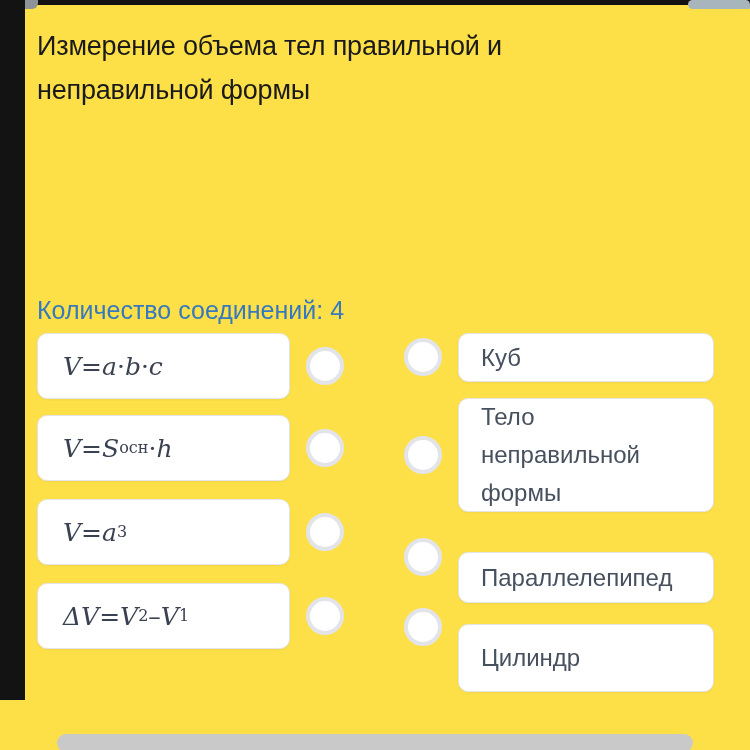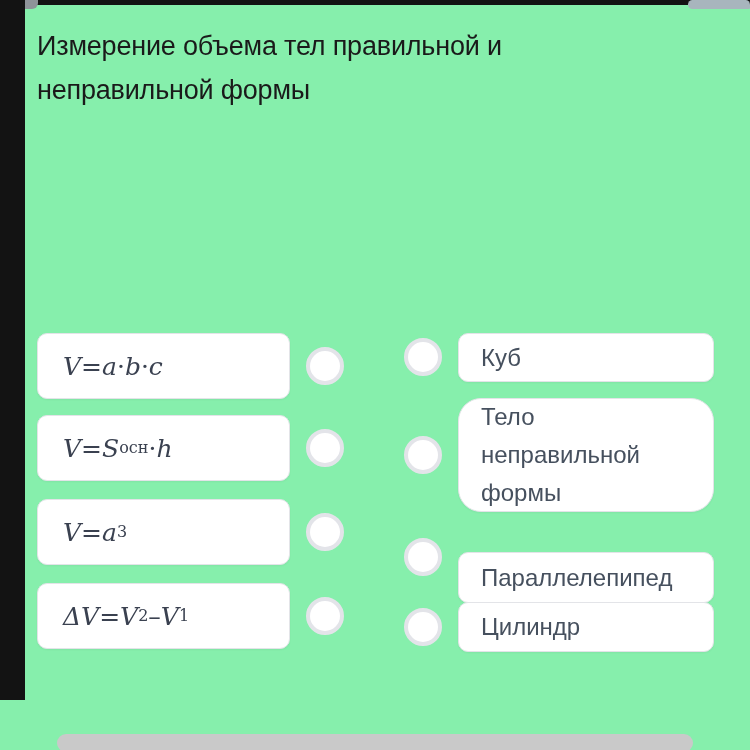"Измерение объема тел правильной и" .screen { background: #86efac -> #fde047 }
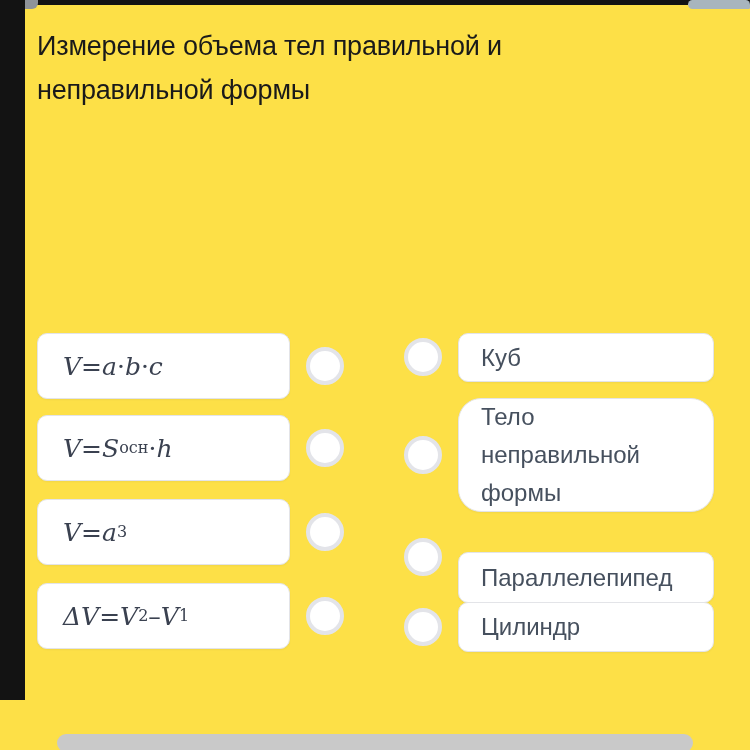"Количество соединений: 4" div.connections { html: none -> <div>Количество соединений: 4</div> }
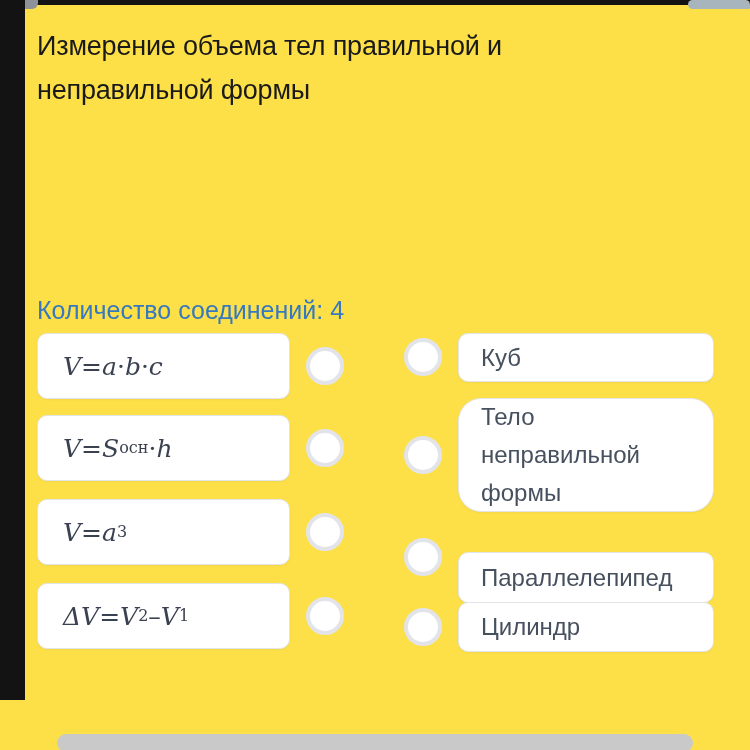"Тело" .a2 { border-radius: 23px -> none }
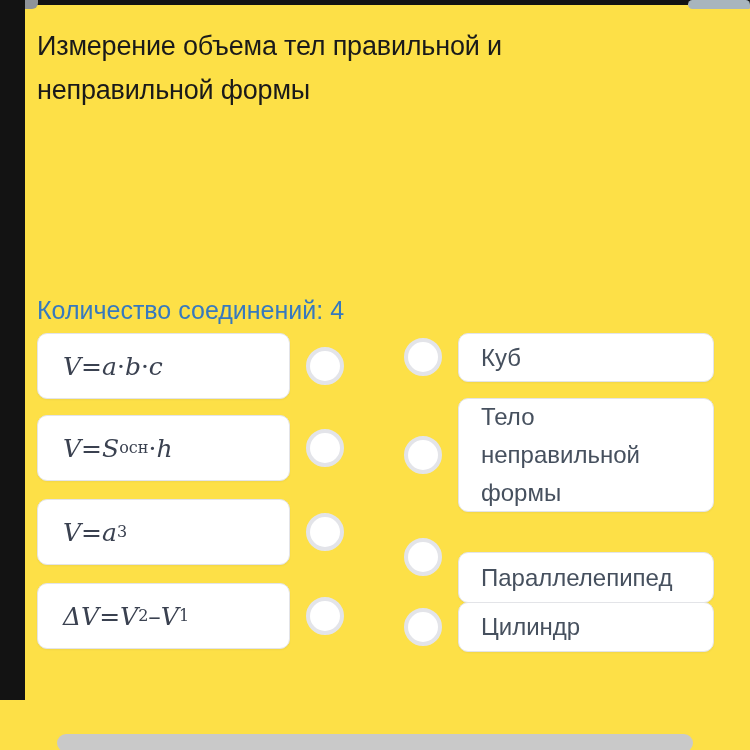"Цилиндр" .a4 { height: 50px -> 68px; top: 602px -> 624px }
